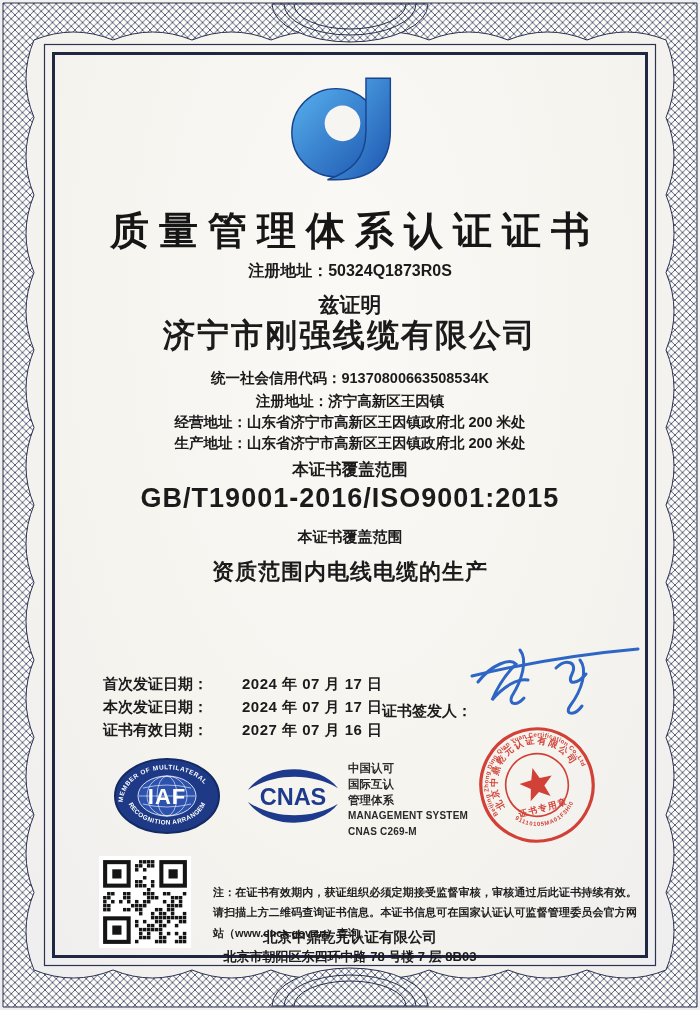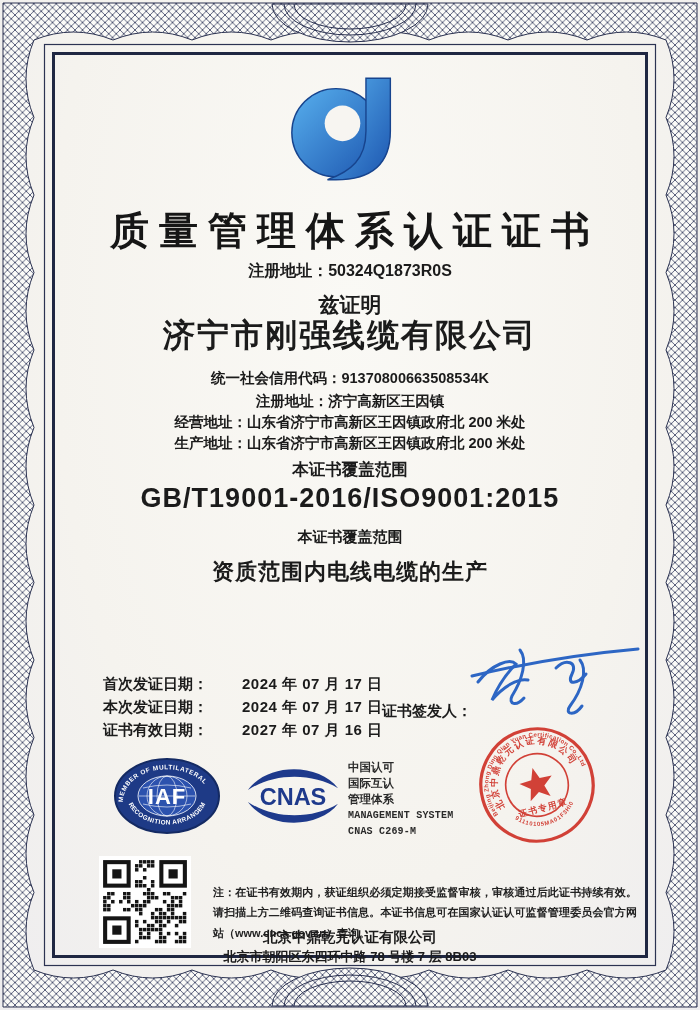"中国认可" .cnas-lines { font-family: Liberation Mono, monospace -> none }
